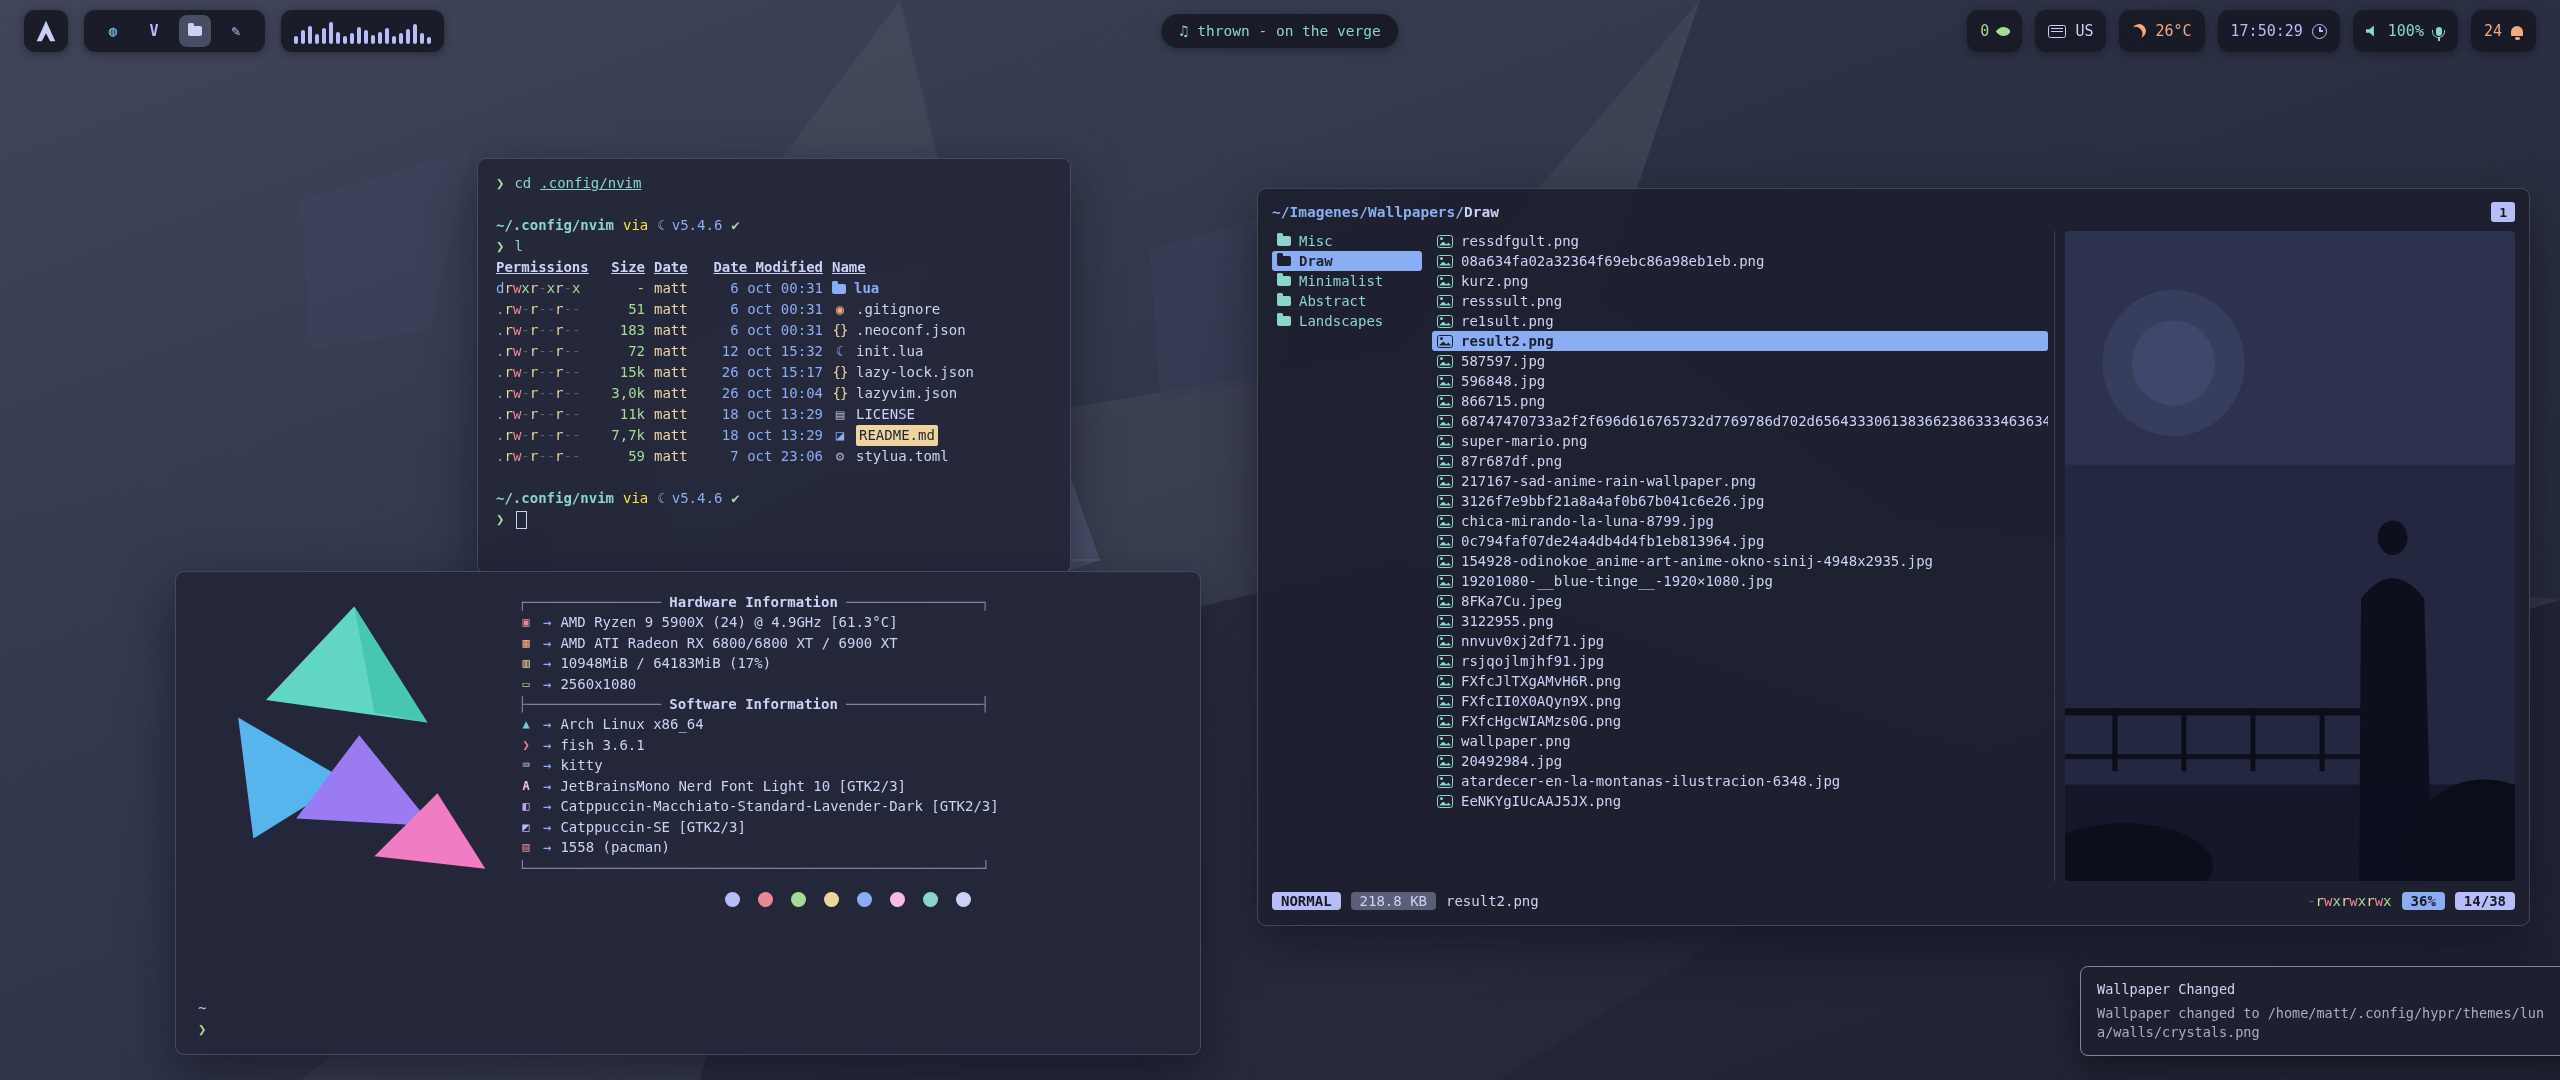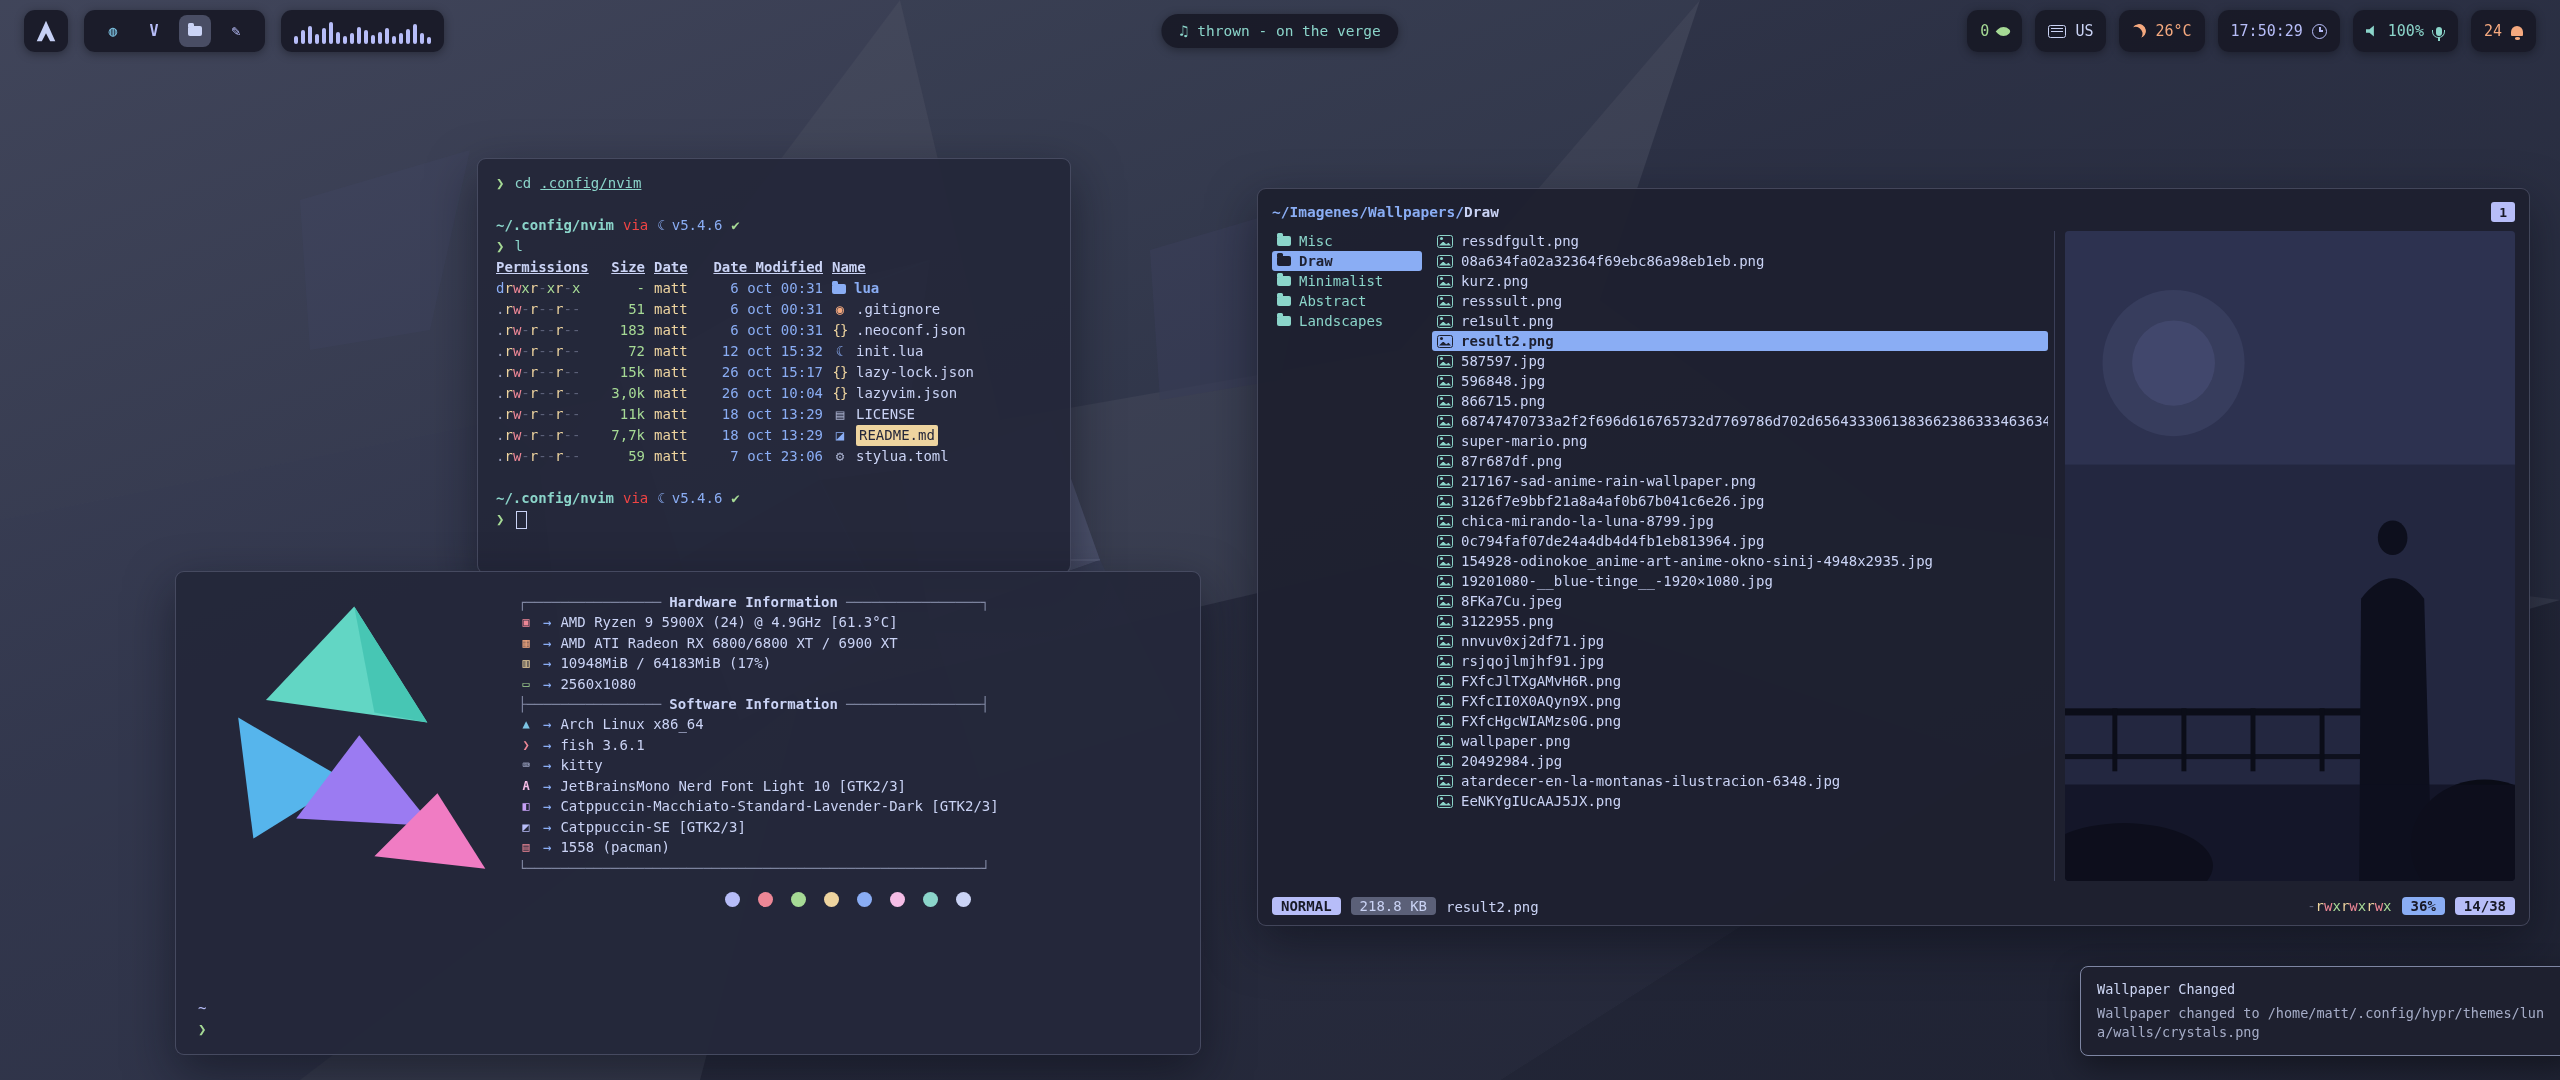"via" .ctx-via { color: #ef4444 -> #fde047 }
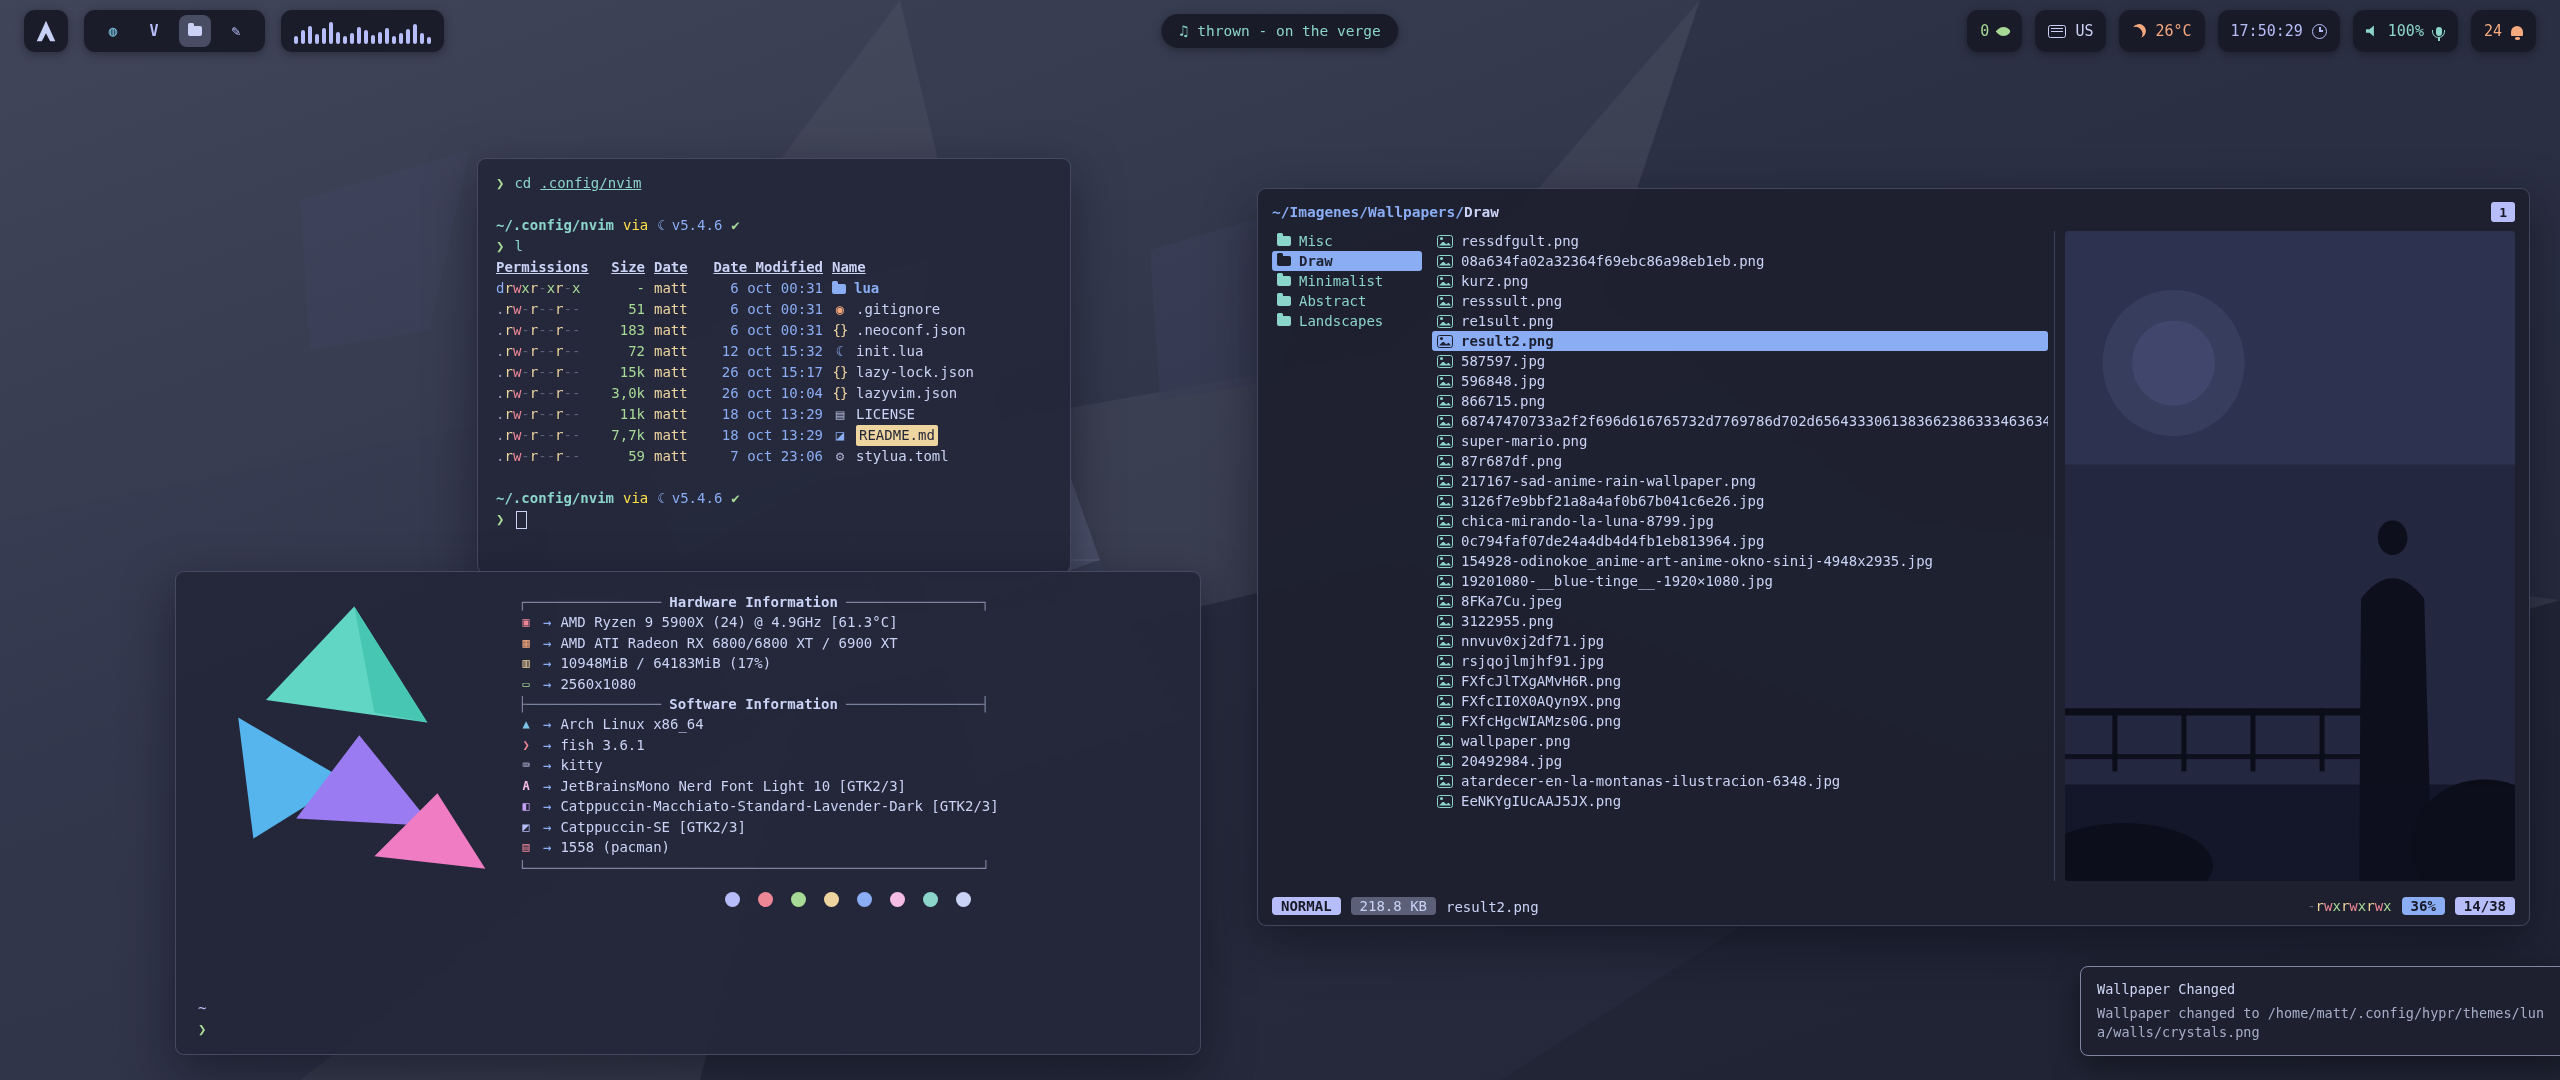"NORMAL" .fm-status { align-items: flex-end -> center }
